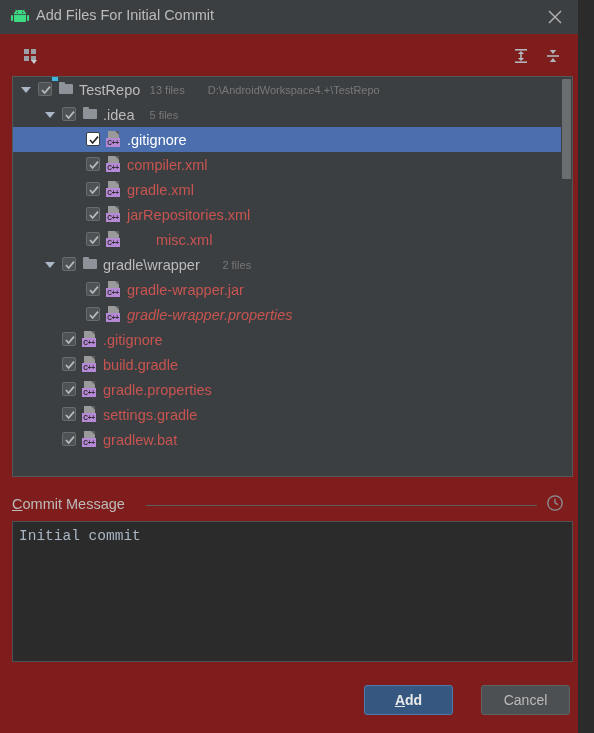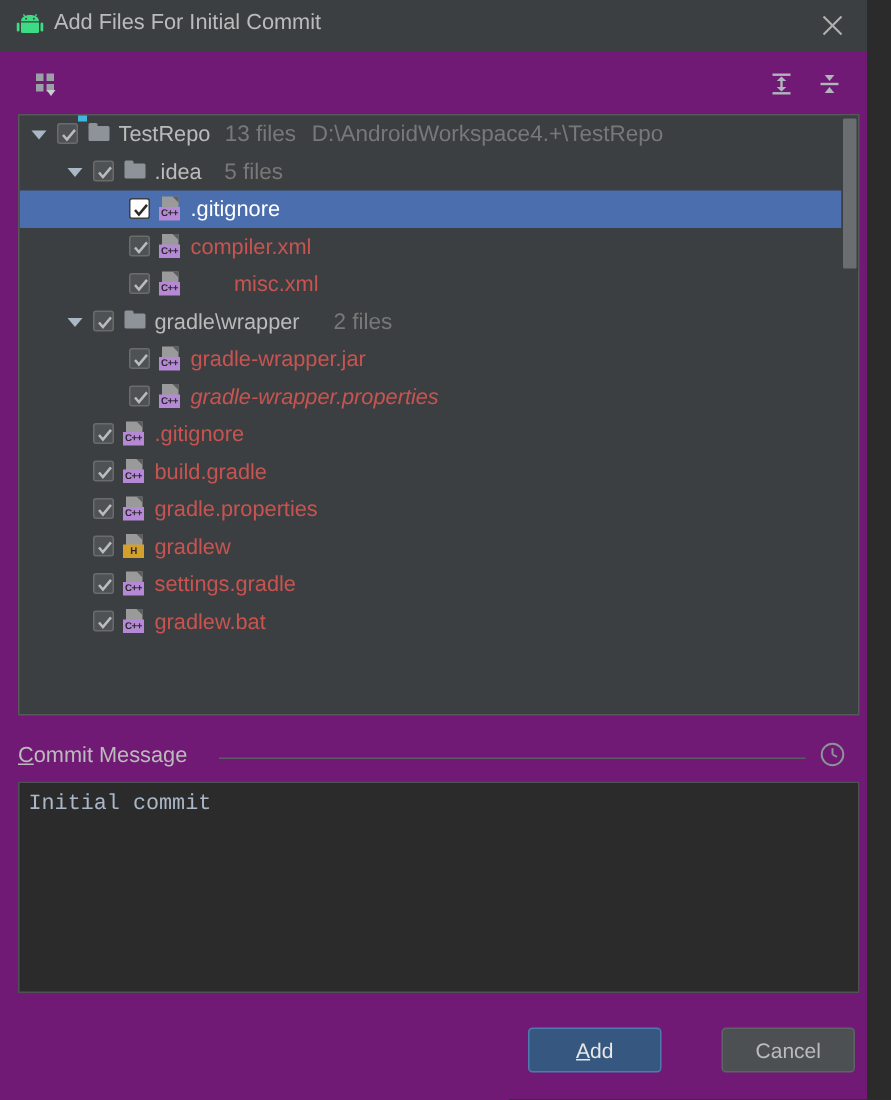"Add Files For Initial Commit" #dialog { background: #701a75 -> #7f1d1d }
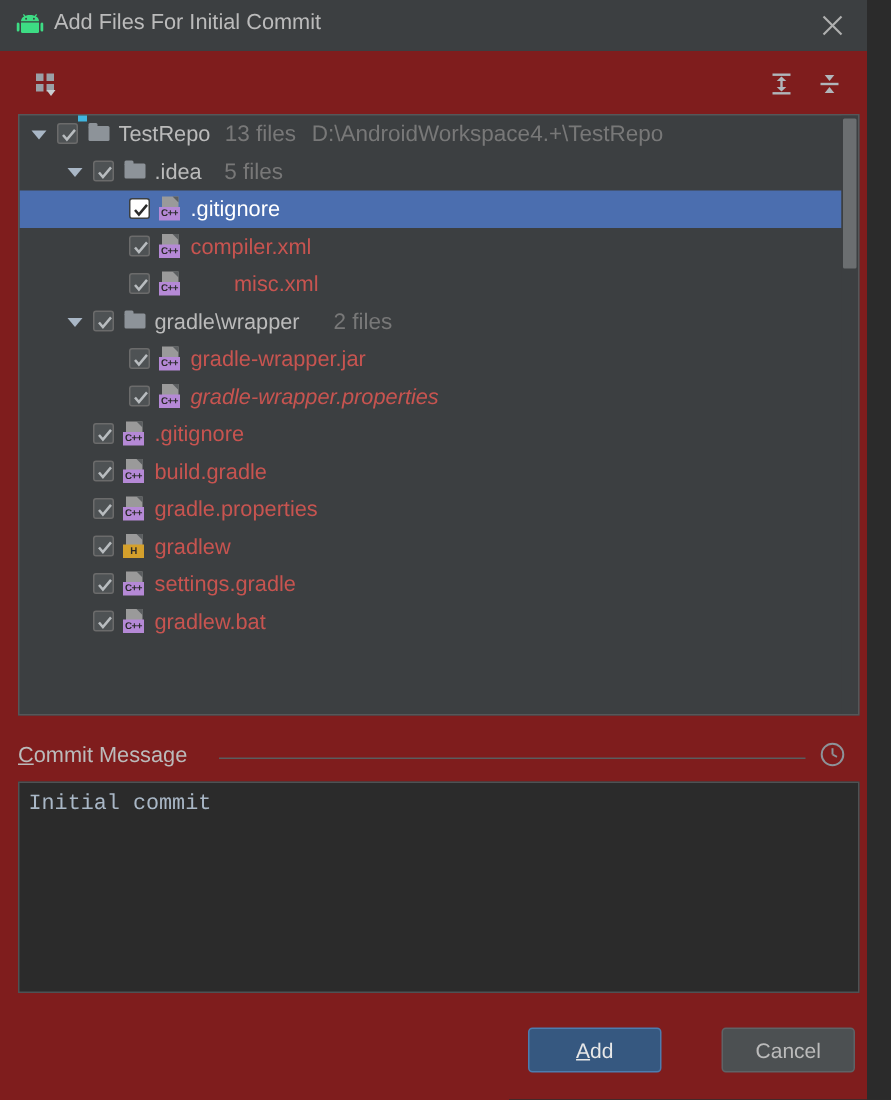"13 files" .meta { font-size: 15px -> 11px }
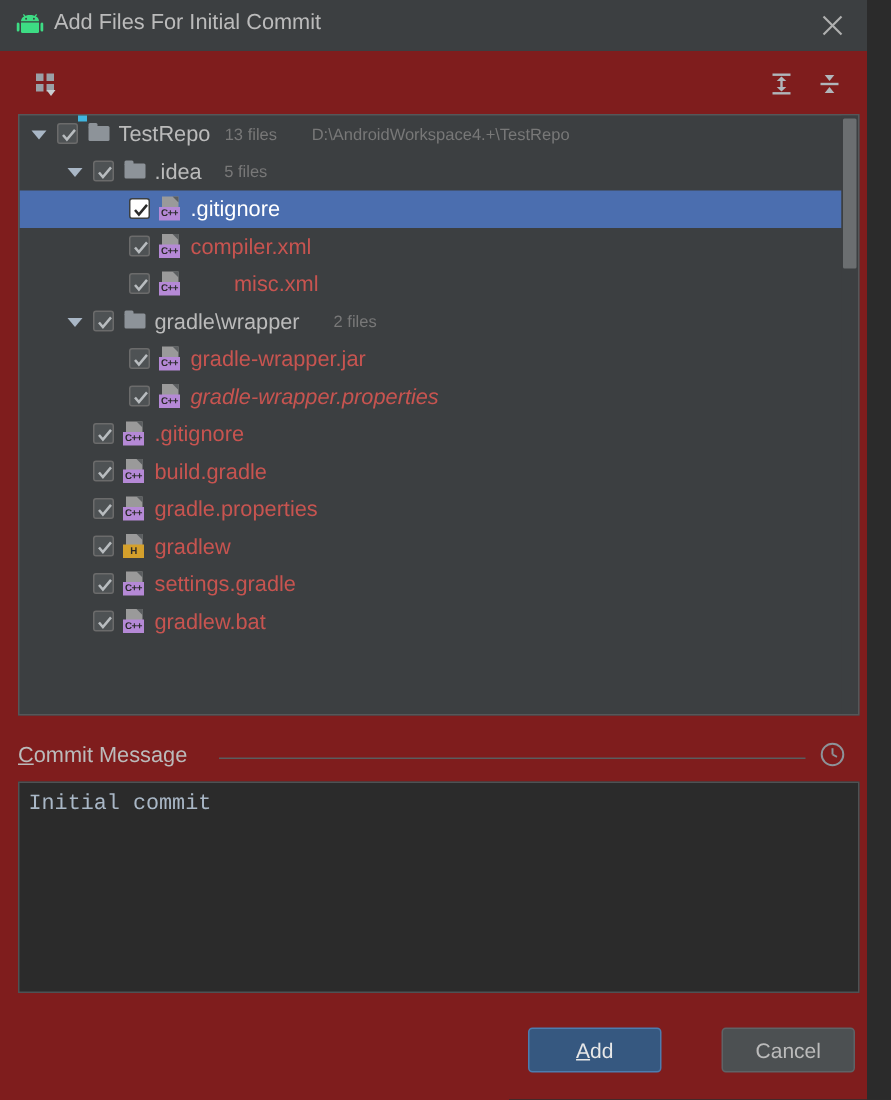"gradle.xml" div.row { html: none -> <div> <span> <svg> <polyline></polyline> </svg> </span> <span><span><span></span><span></span><span>C++</span></span></span> <span>gradle.xml</span> </div> }
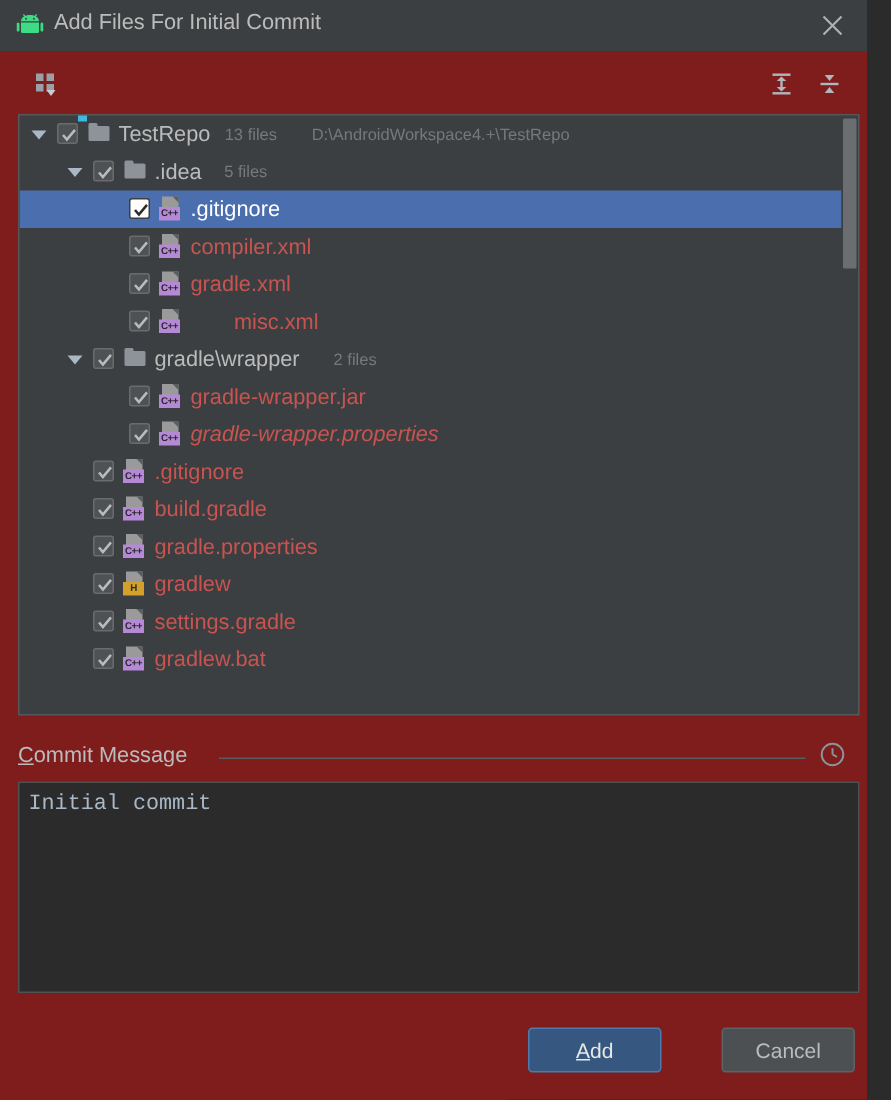"jarRepositories.xml" div.row { html: none -> <div> <span> <svg> <polyline></polyline> </svg> </span> <span><span><span></span><span></span><span>C++</span></span></span> <span>jarRepositories.xml</span> </div> }
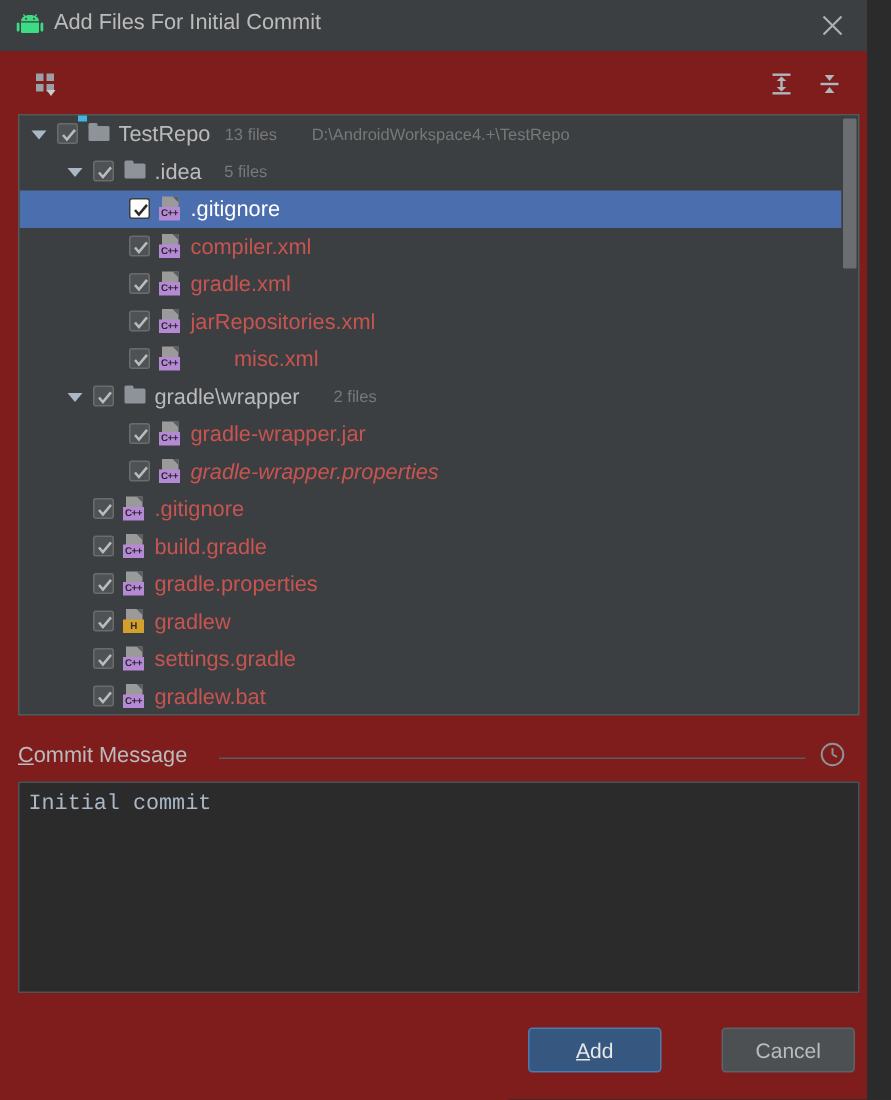"gradlew" div.row { html: <div> <span> <svg> <polyline></polyline> </svg> </span> <span><span><span></span><span></span><span>H</span></span></span> <span>gradlew</span> </div> -> none }
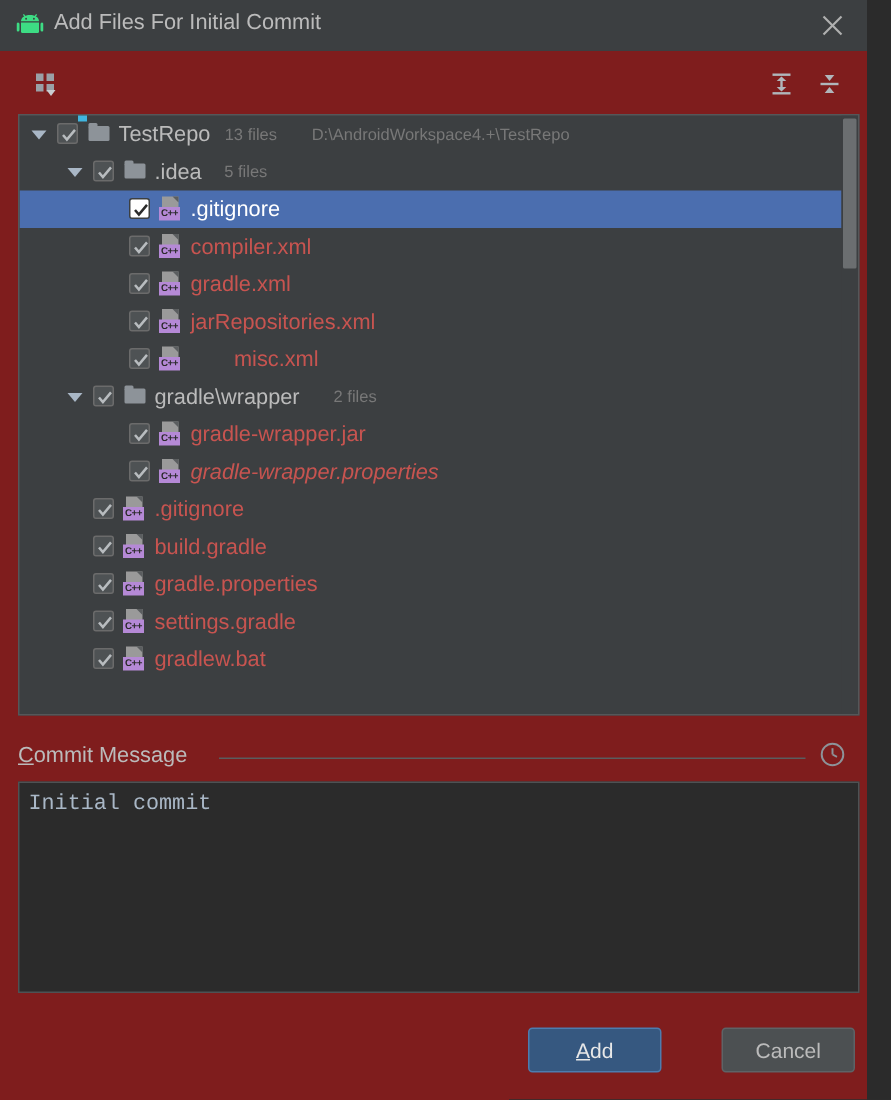"Add" #btn-add { font-weight: none -> bold; left: 352px -> 364px }
